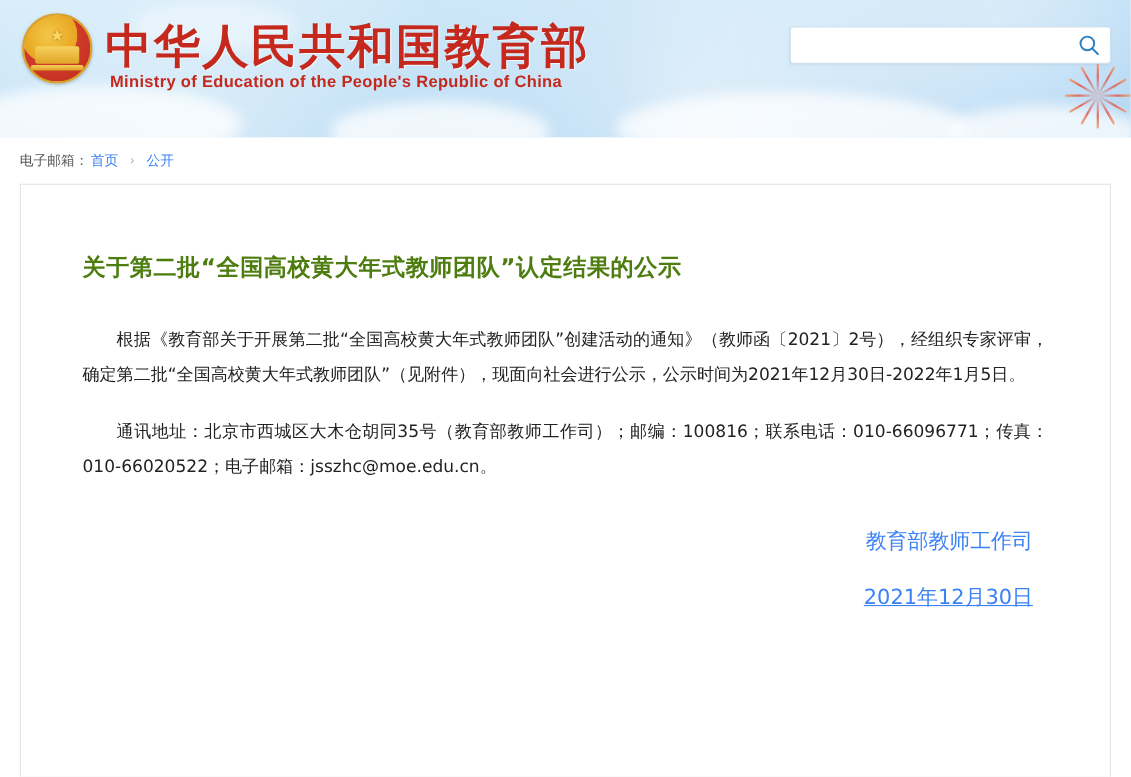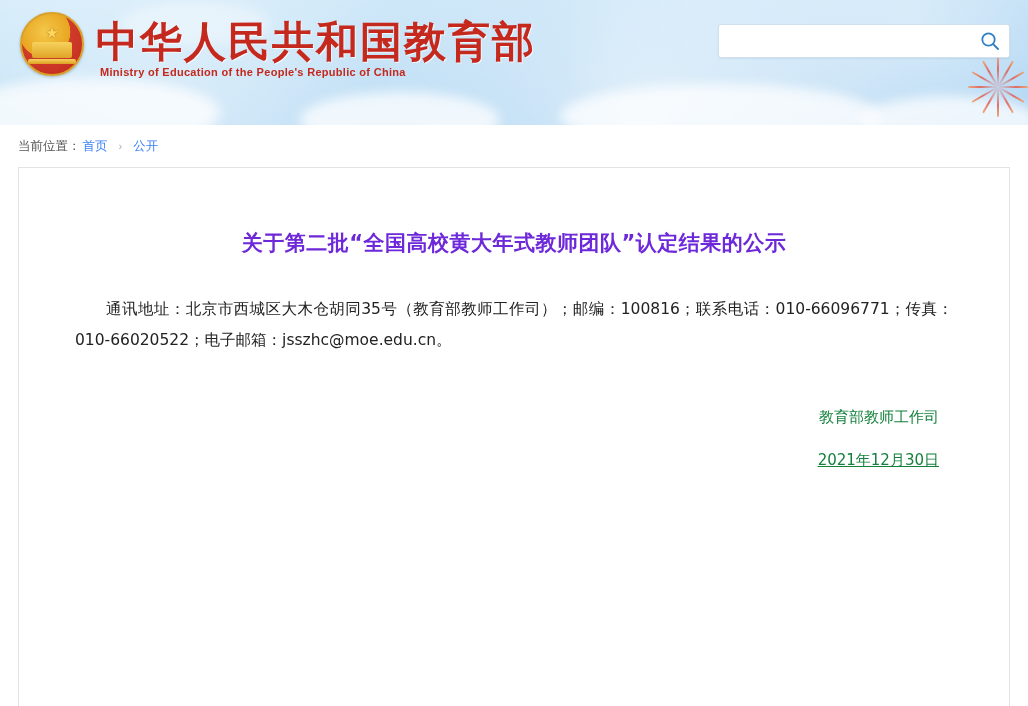"Ministry of Education of the" .title-en { font-size: 11px -> 15px }
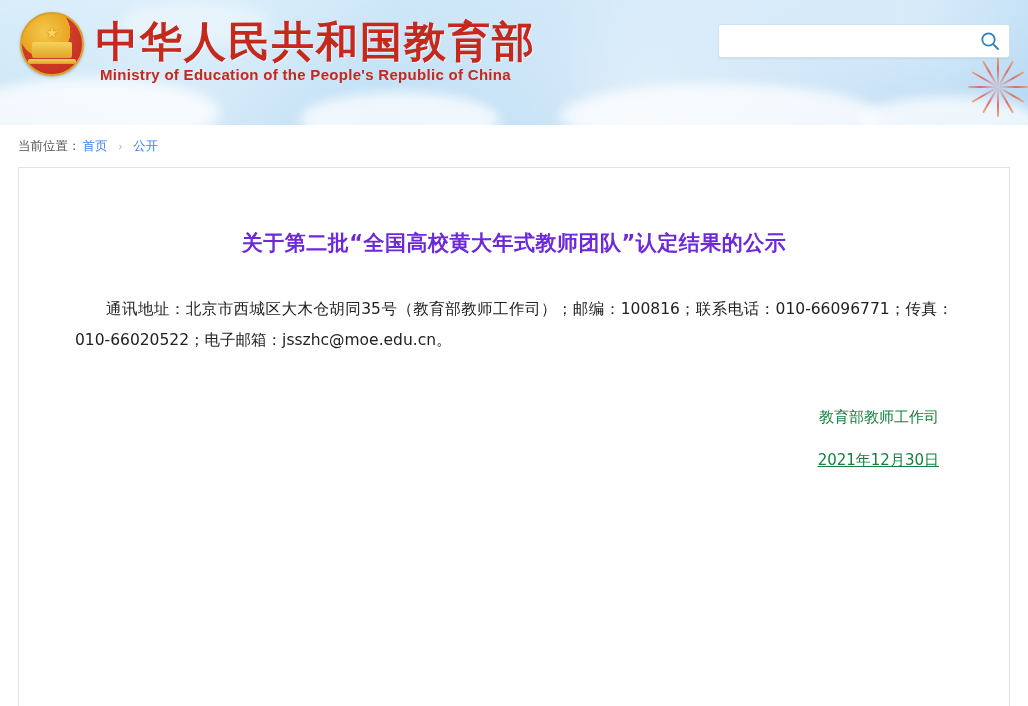"当前位置：" span.bc-label { text: 当前位置 -> 电子邮箱 }
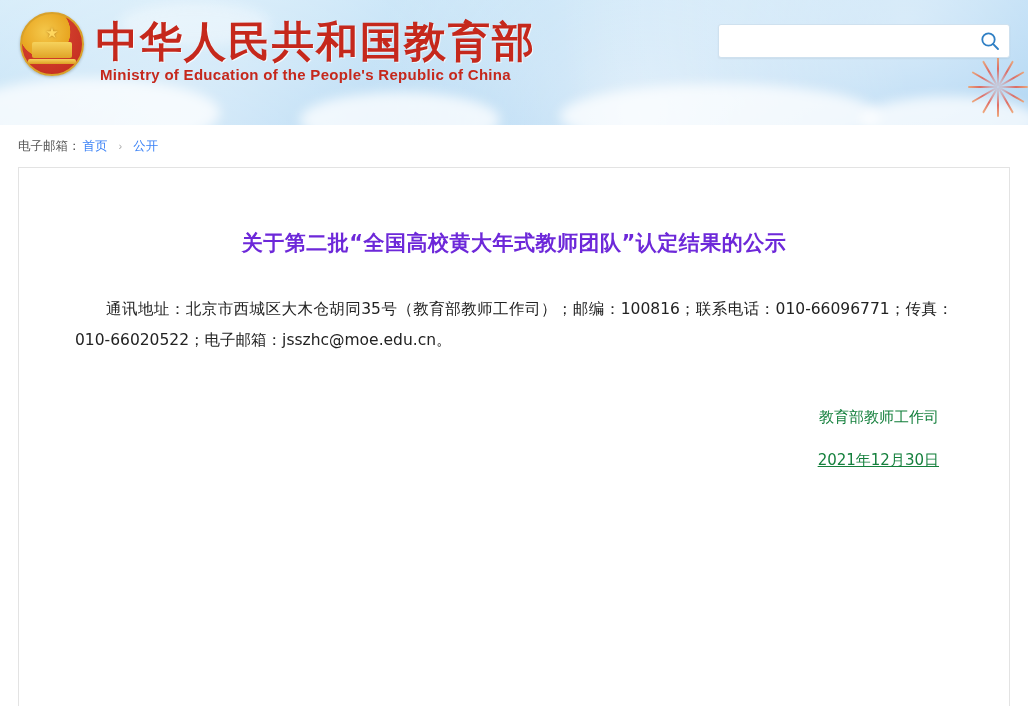"关于第二批“全国高校黄大年式教师团队”认定结果的公示" .article-title { color: #6d28d9 -> #4d7c0f; text-align: center -> left }
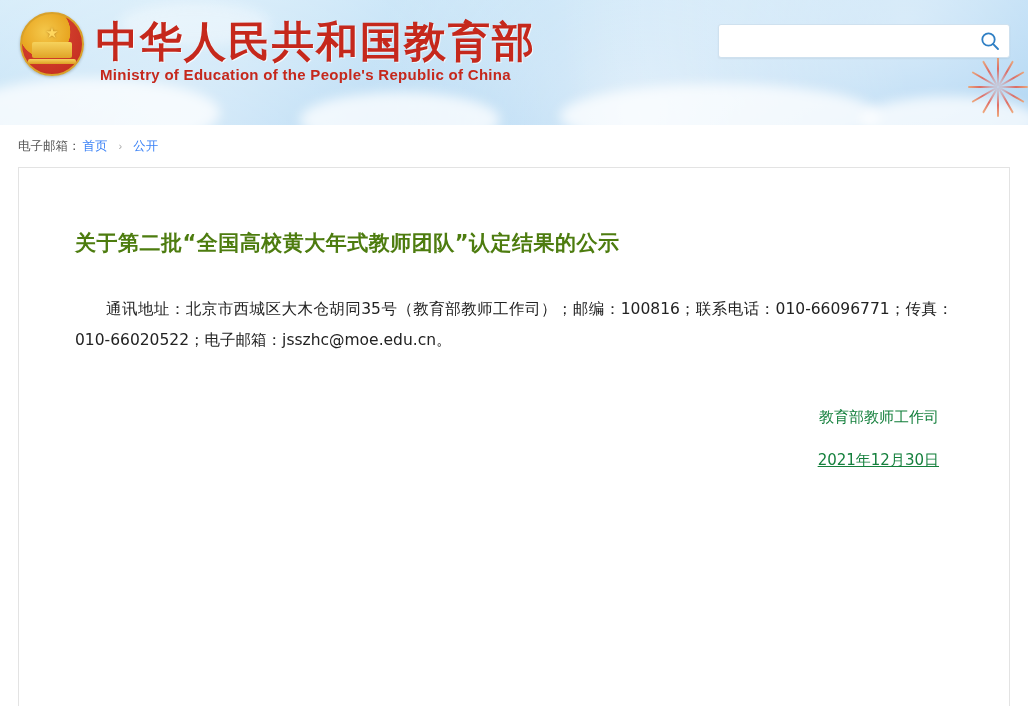"根据《教育部关于开展第二批“全国高校黄大年式教师团队”创建活动的通知》（教师函〔" p.para { html: none -> <p>根据《教育部关于开展第二批“全国高校黄大年式教师团队”创建活动的通知》（教师函〔2021〕2号），经组织专家评审，确定第二批“全国高校黄大年式教师团队”（见附件），现面向社会进行公示，公示时间为2021年12月30日-2022年1月5日。</p> }
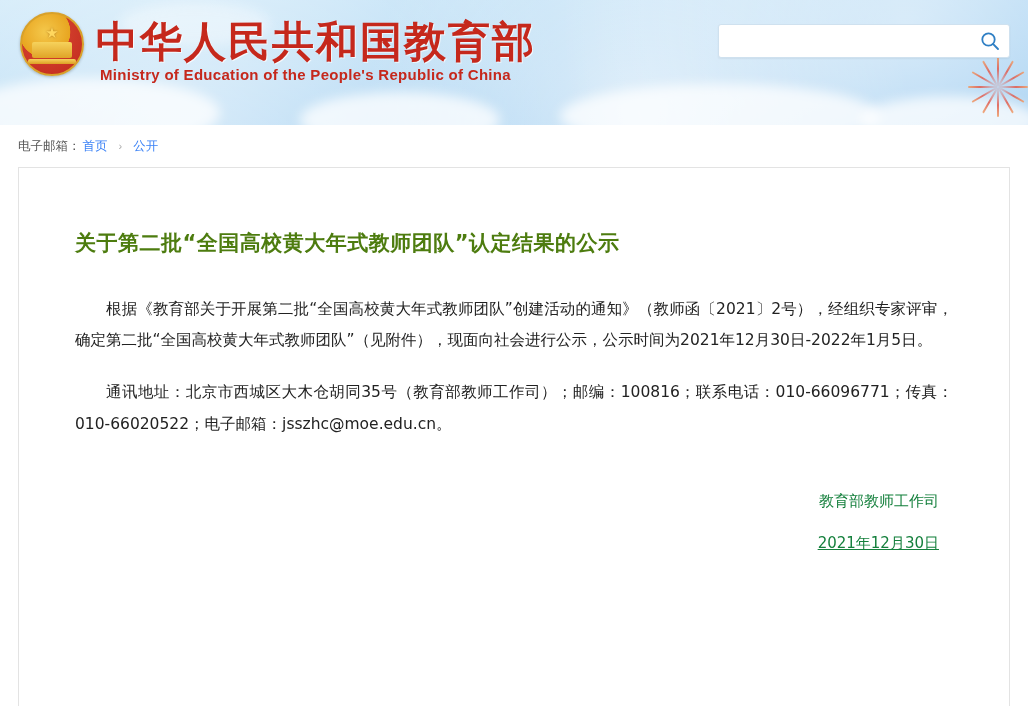"通讯地址：北京市西城区大木仓胡同35号（教育部教师工作司）；邮编：100816；" .para.last { margin-bottom: 45px -> 32px }
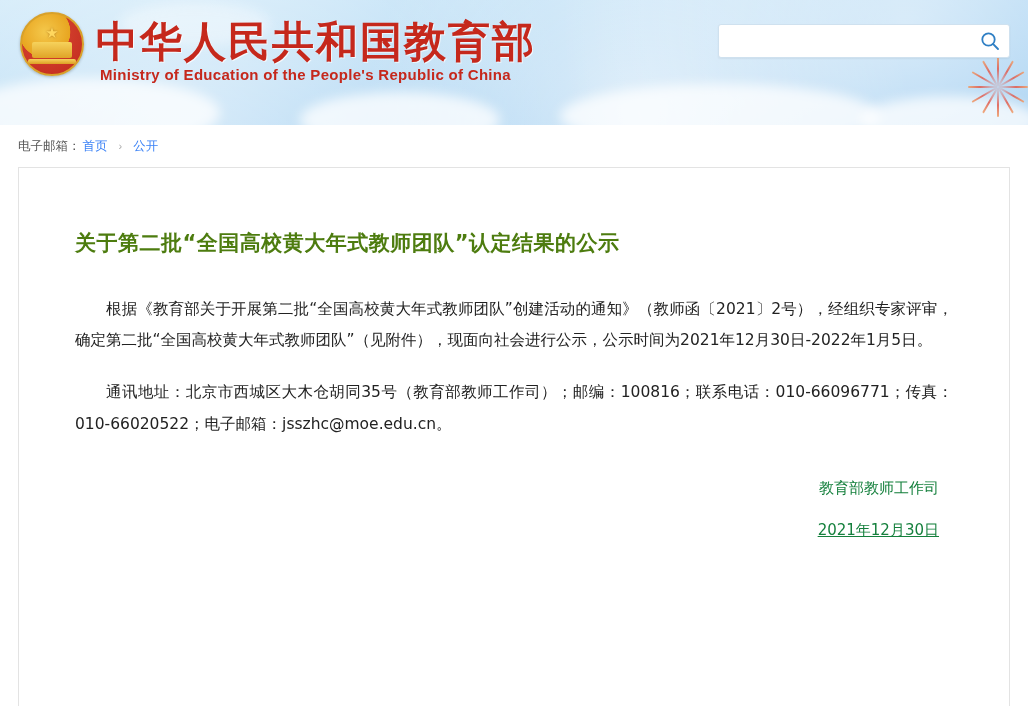"教育部教师工作司" .sign { color: #15803d -> #3b82f6; font-size: 15px -> 19px }
